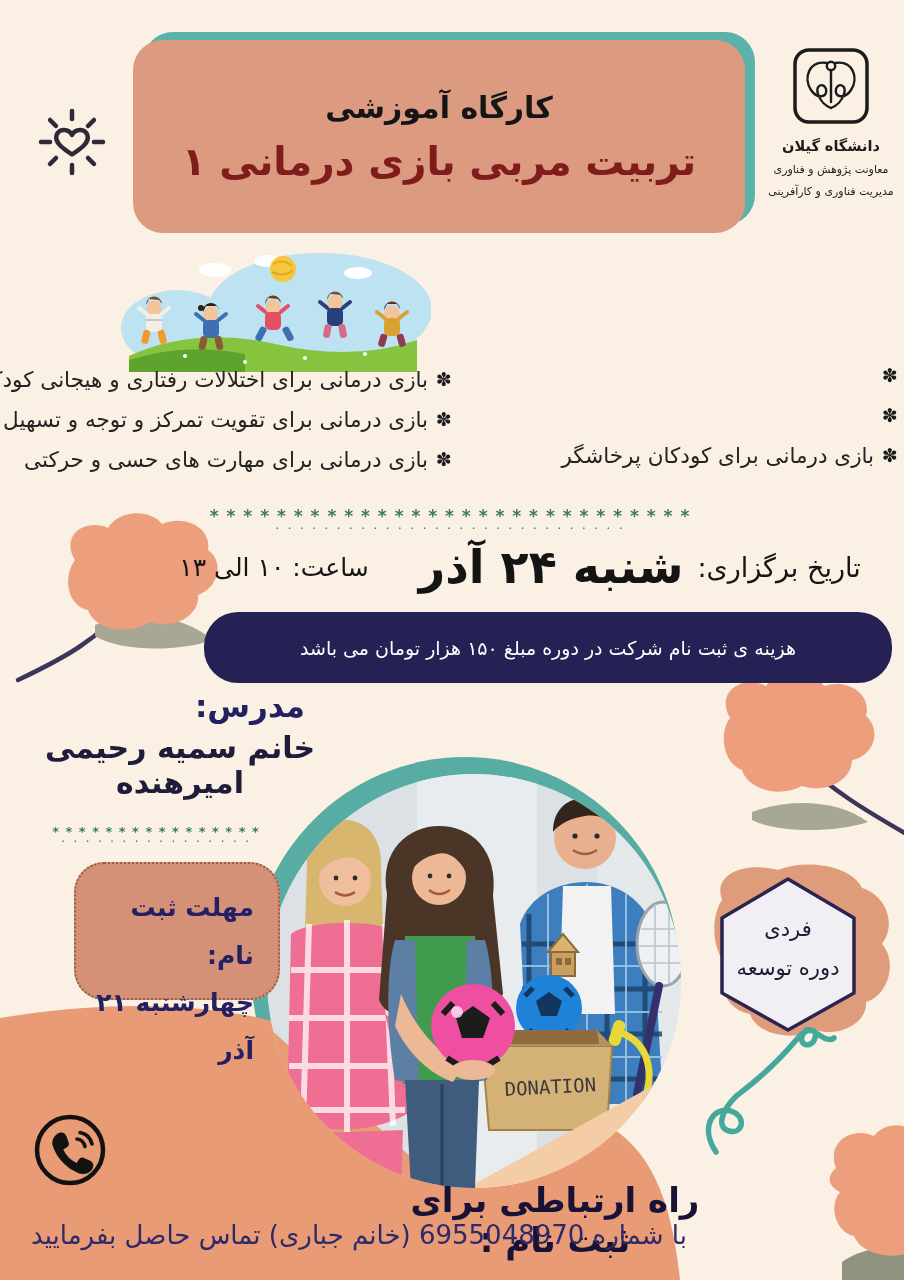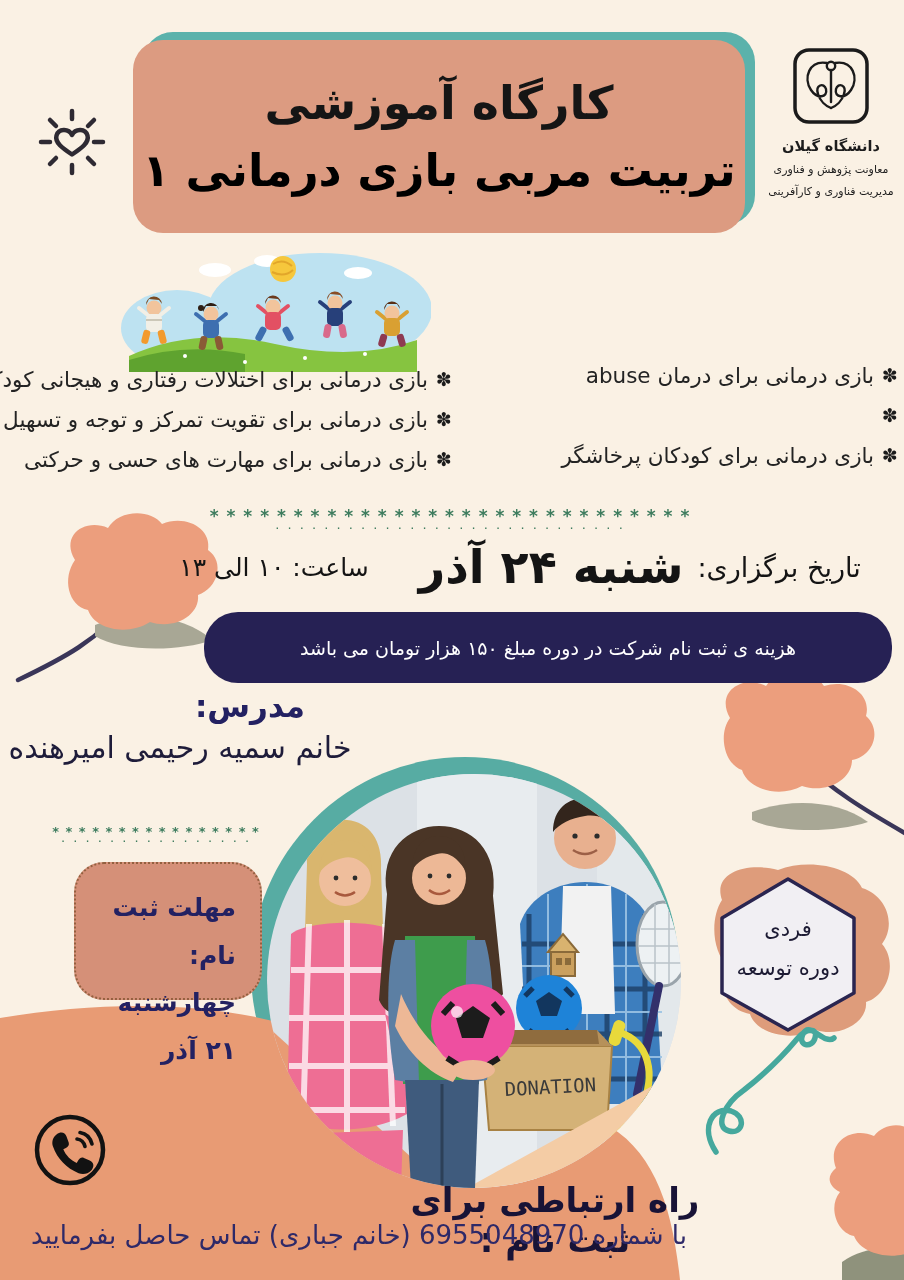"کارگاه آموزشی" .title-l1 { font-size: 46px -> 30px }
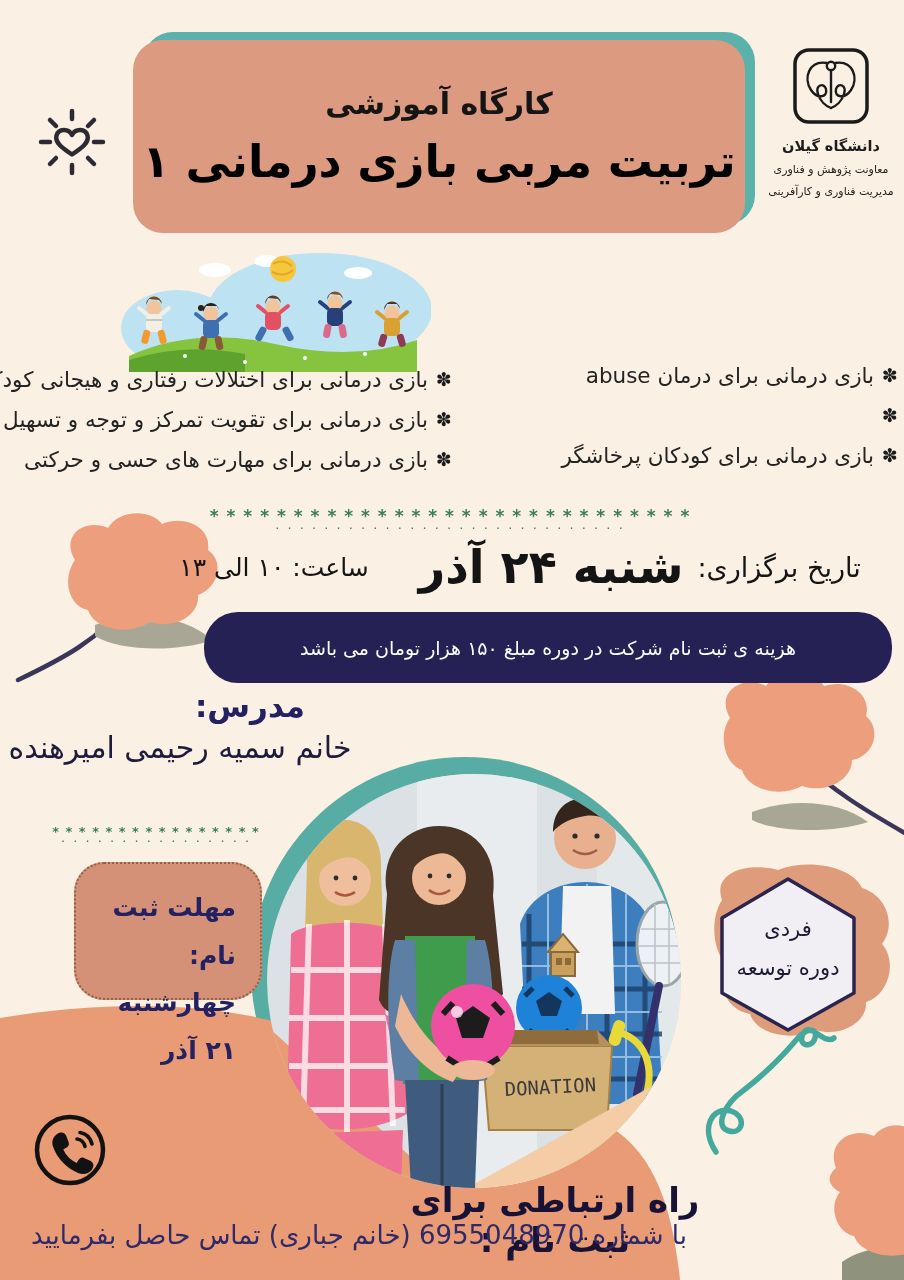"تربیت مربی بازی درمانی ۱" .title-l2 { color: #000000 -> #7f1d1d; font-size: 45px -> 39px }
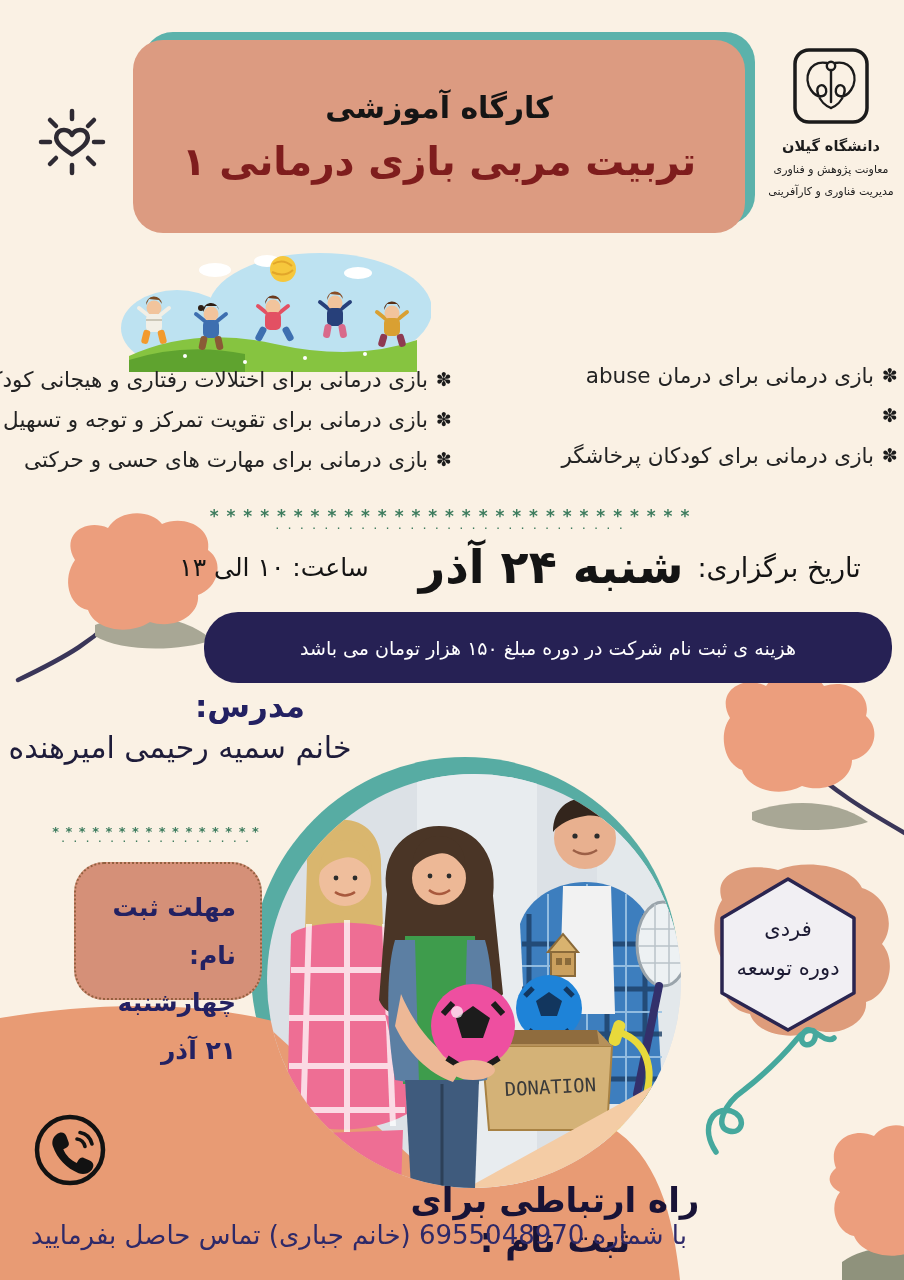"بازی درمانی برای درمان abuse" span.bul-text { html: <span>بازی درمانی برای درمان abuse</span> -> none }
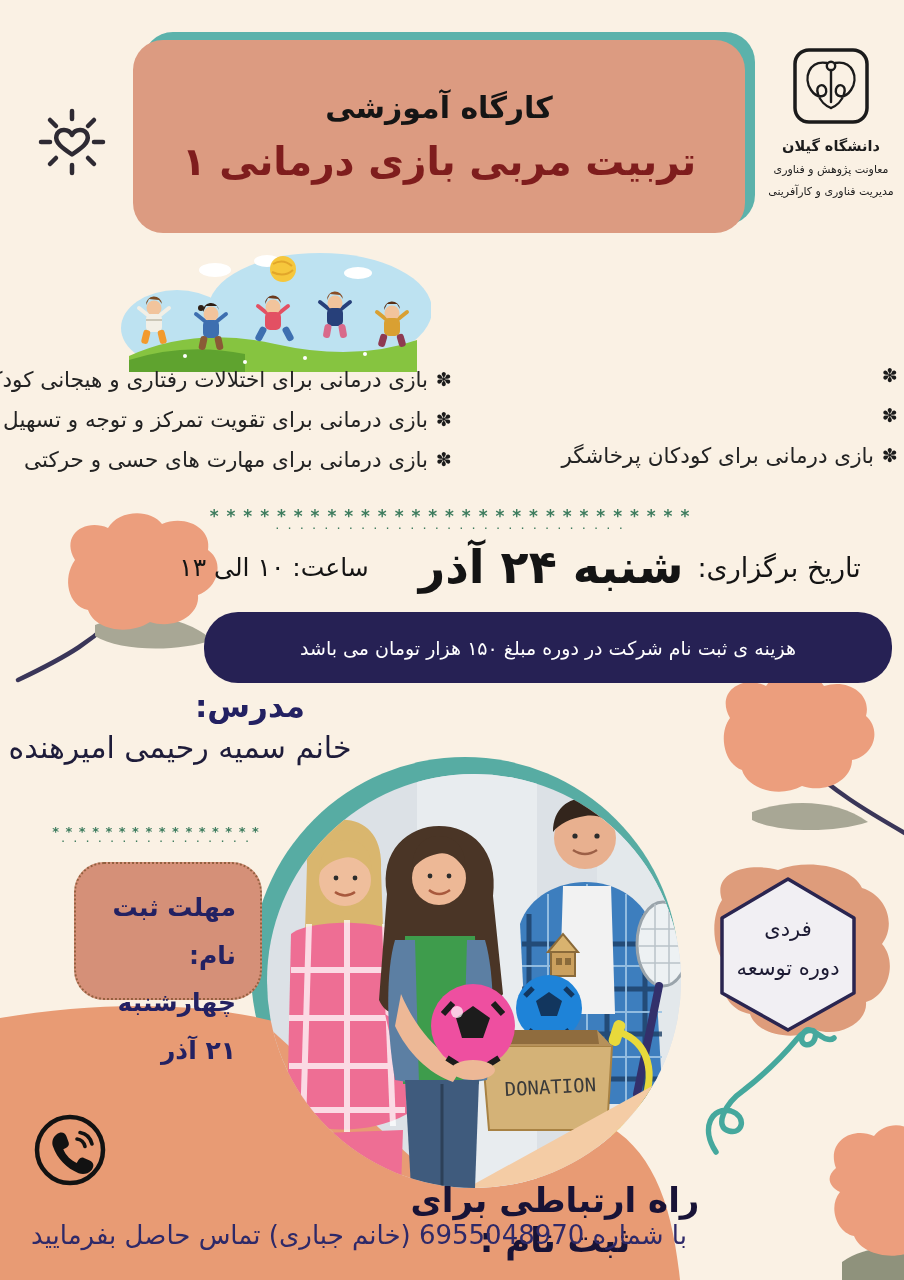"خانم سمیه رحیمی امیرهنده" .inst-name { font-weight: normal -> bold }
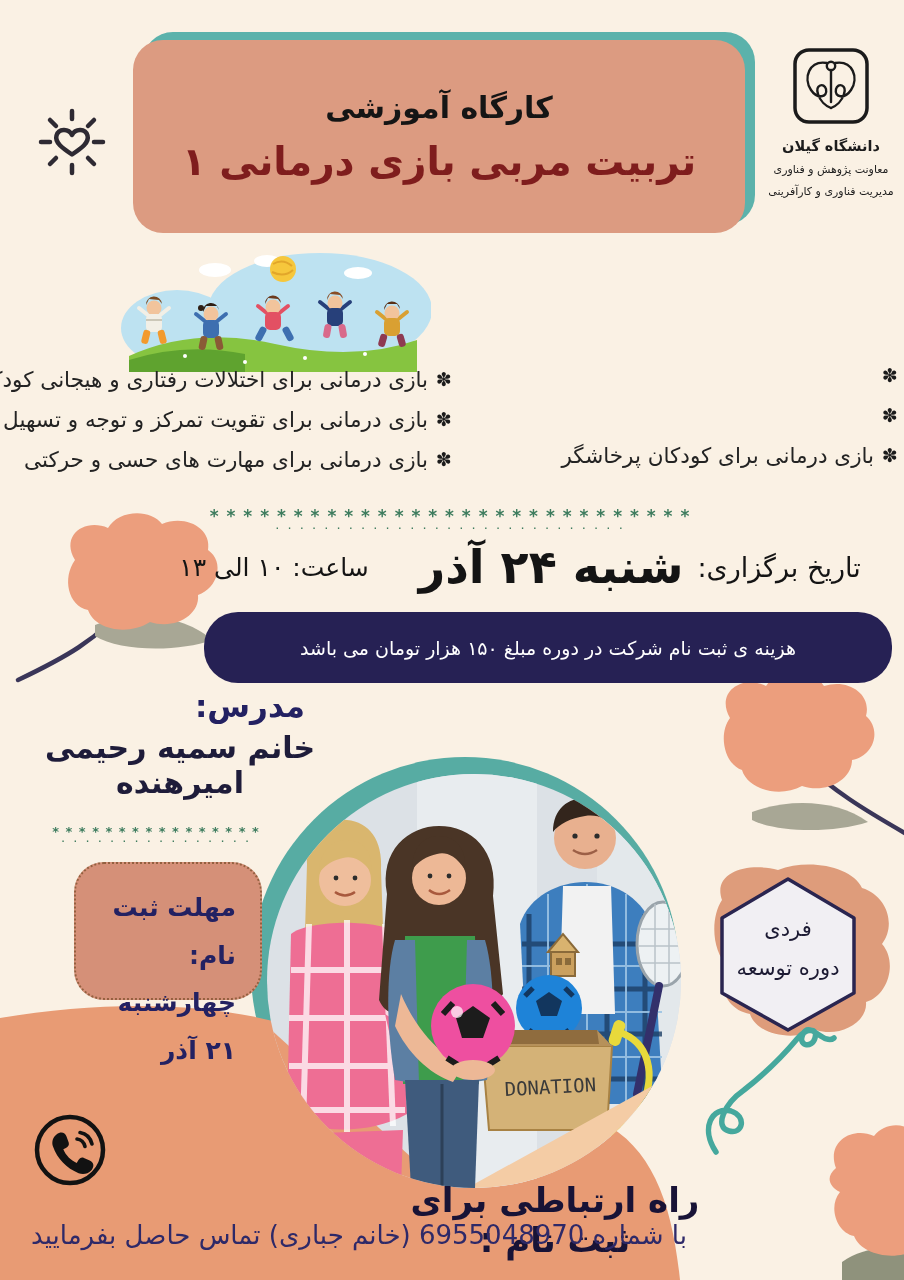"مهلت ثبت نام:" .deadline { width: 188px -> 206px }
